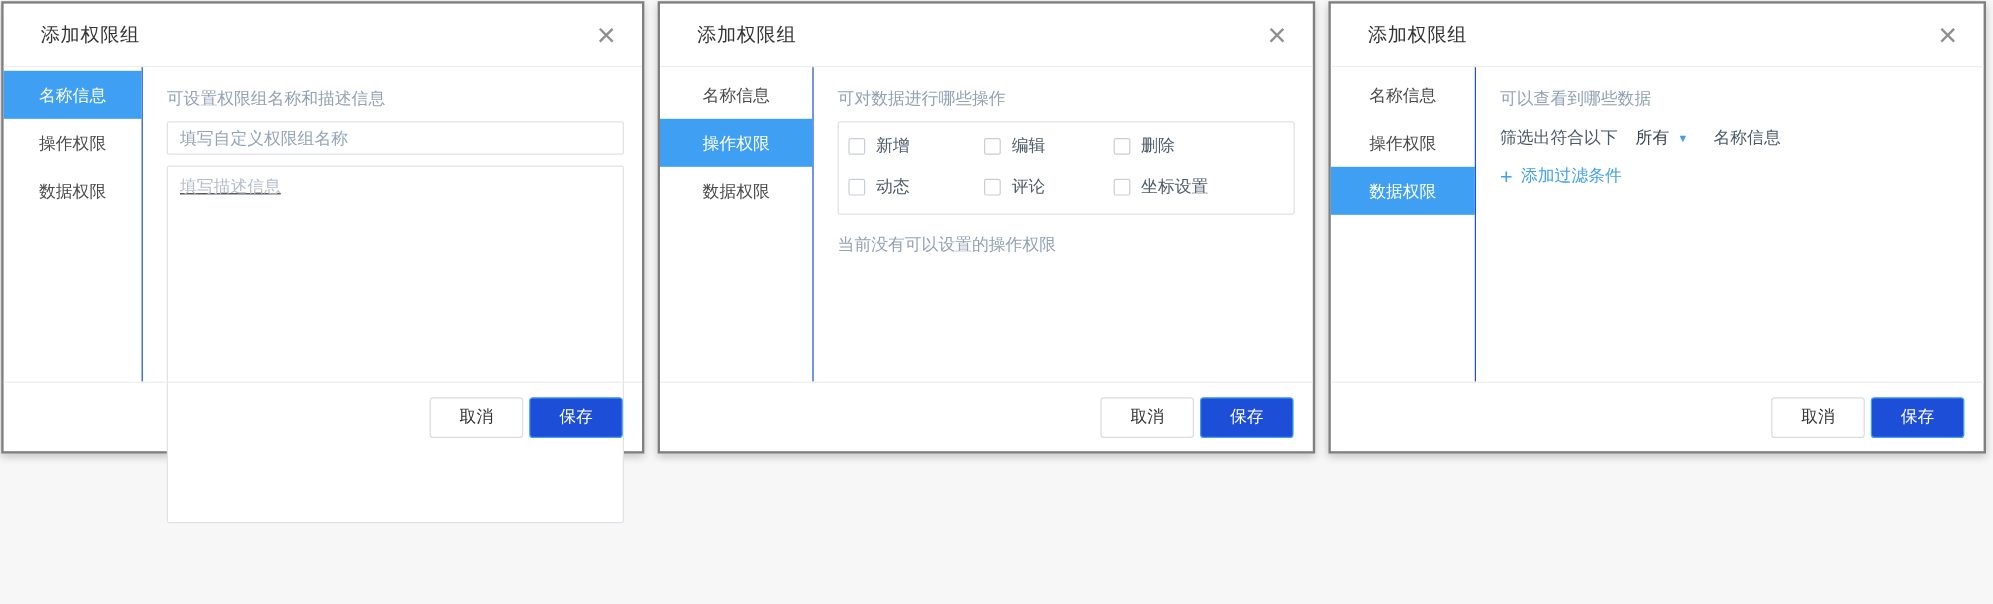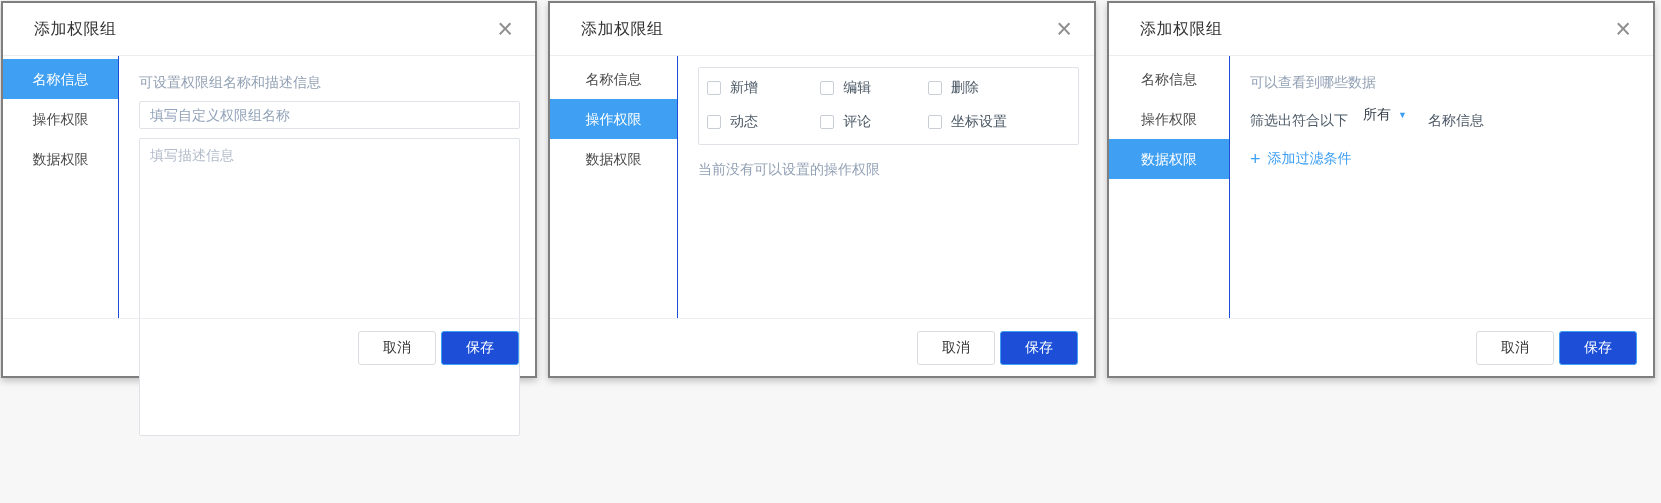"可对数据进行哪些操作" div.hint { html: none -> <div>可对数据进行哪些操作</div> }
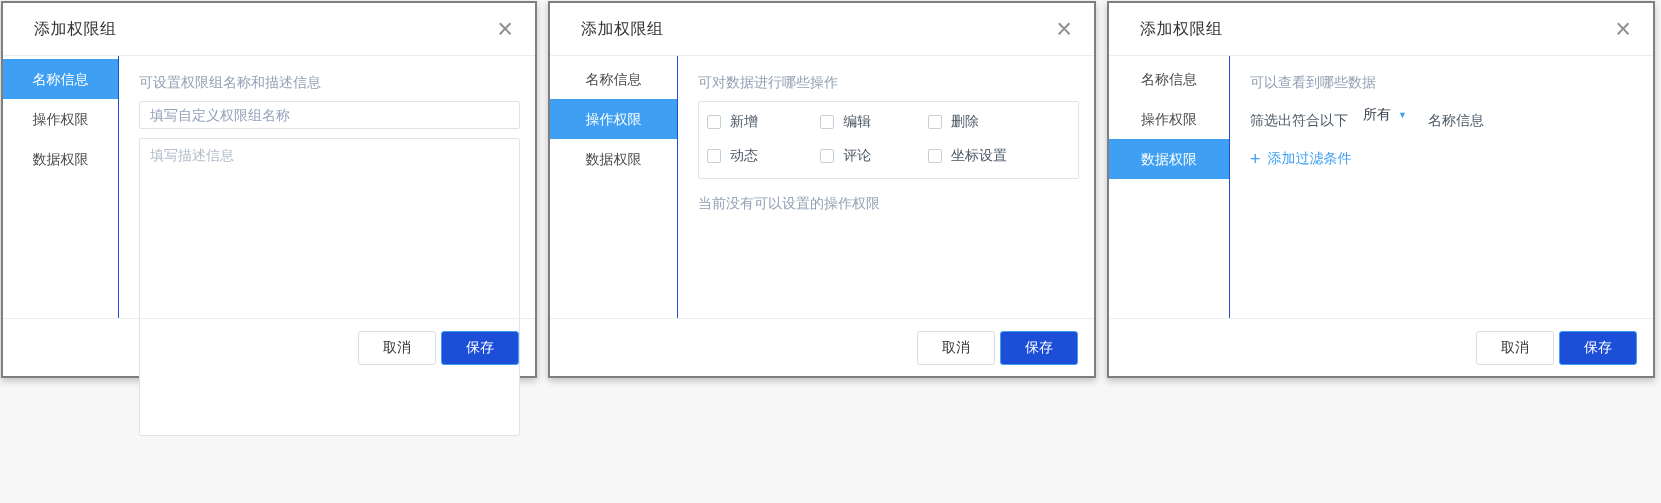"所有" .filter-select { margin: 0 21px 12px 15px -> 0 21px 0 15px }
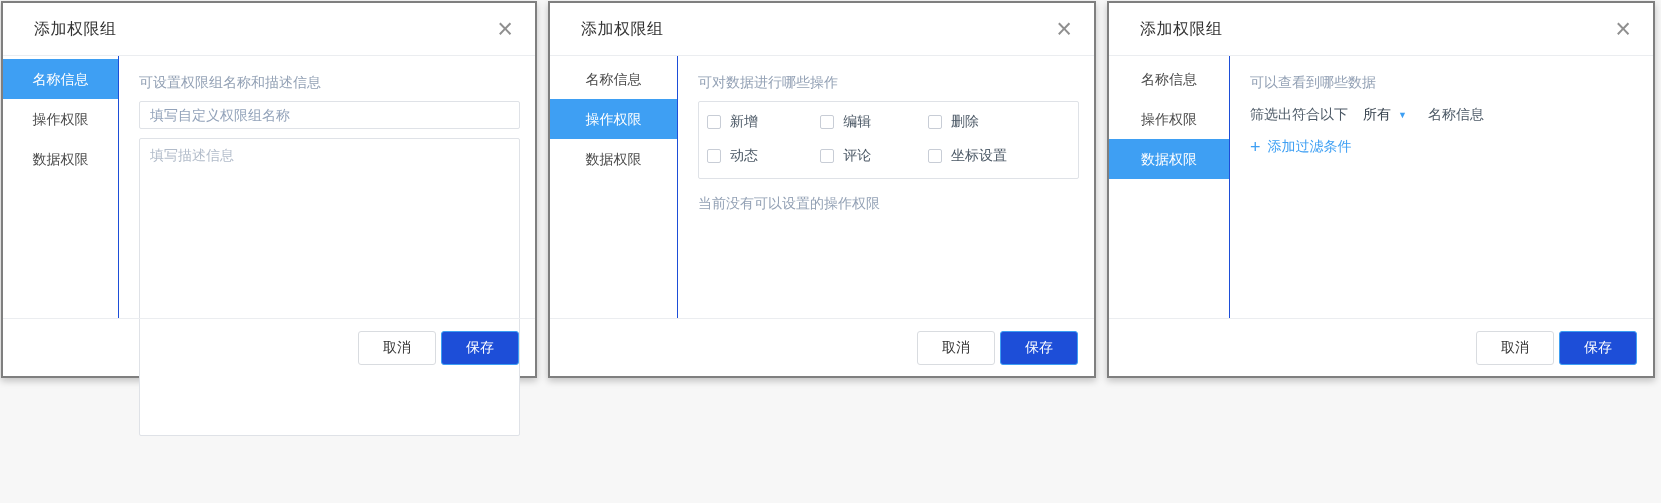"填写描述信息" .desc-textarea { text-decoration: none -> underline }
